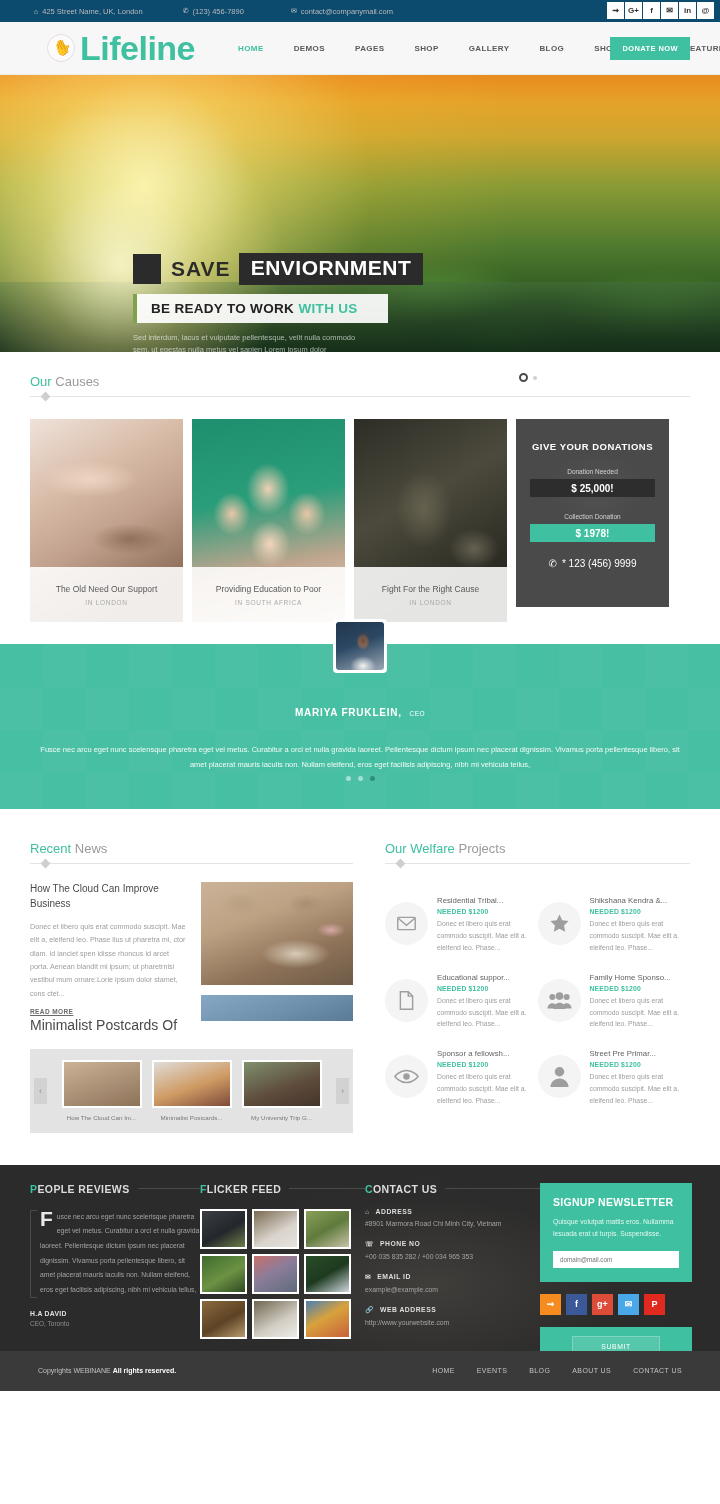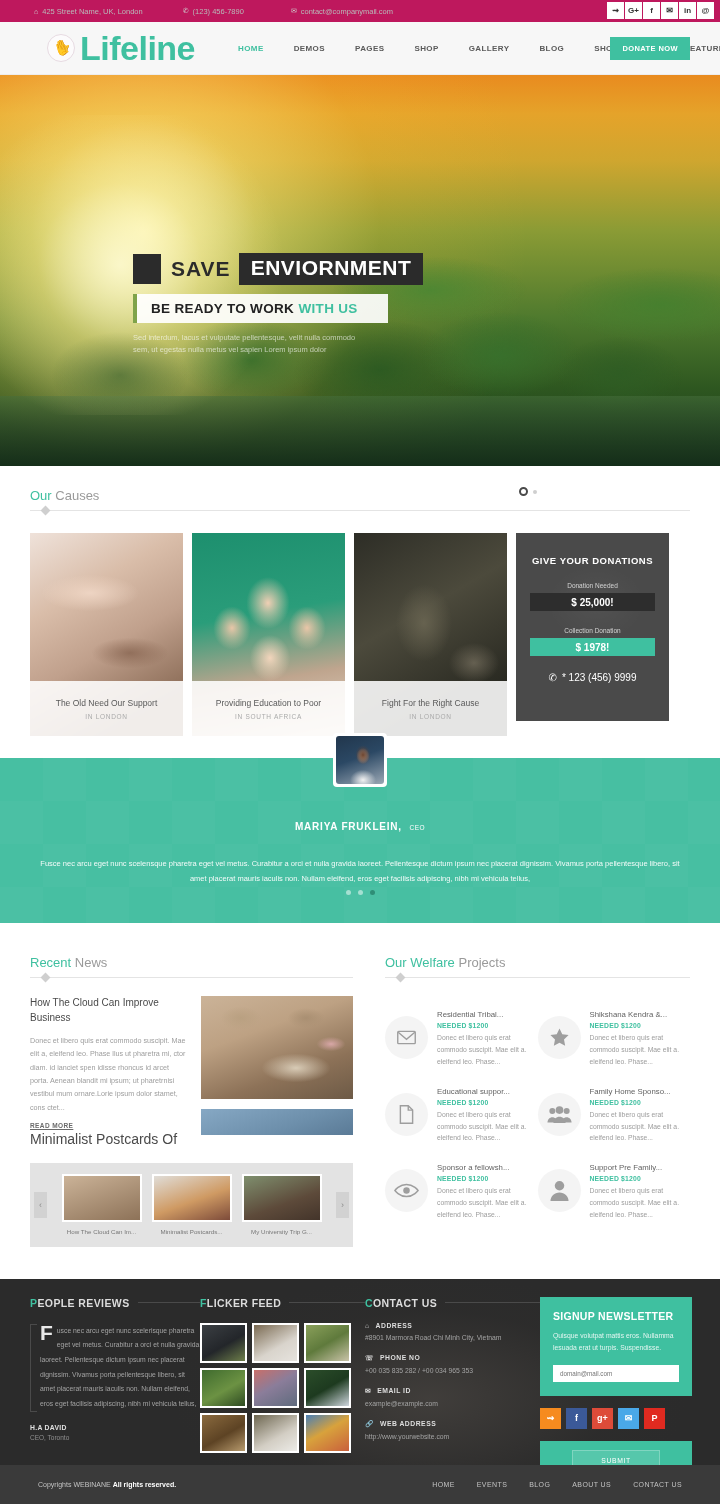"425 Street Name, UK, London" .topbar { background: #be185d -> #0c4a6e }
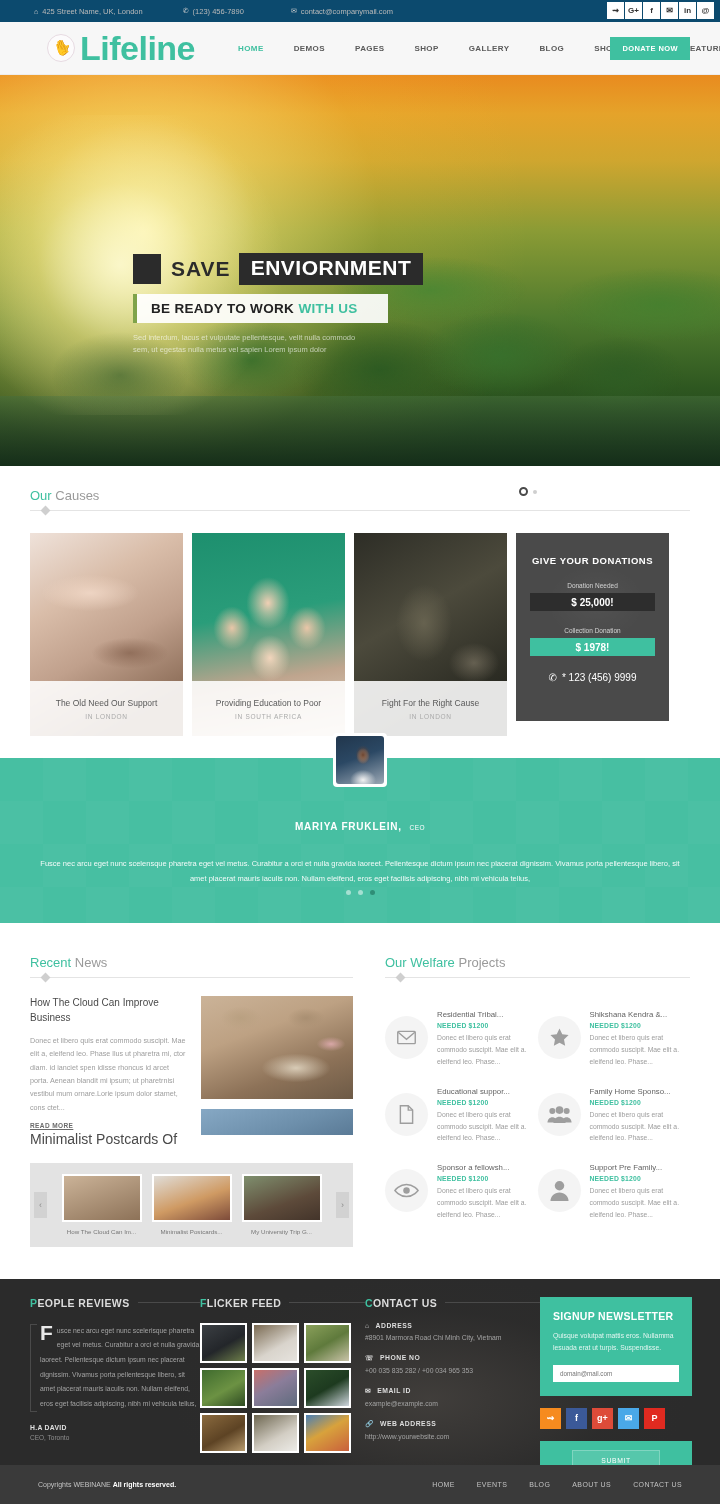"SAVE" .hero { height: 391px -> 277px }
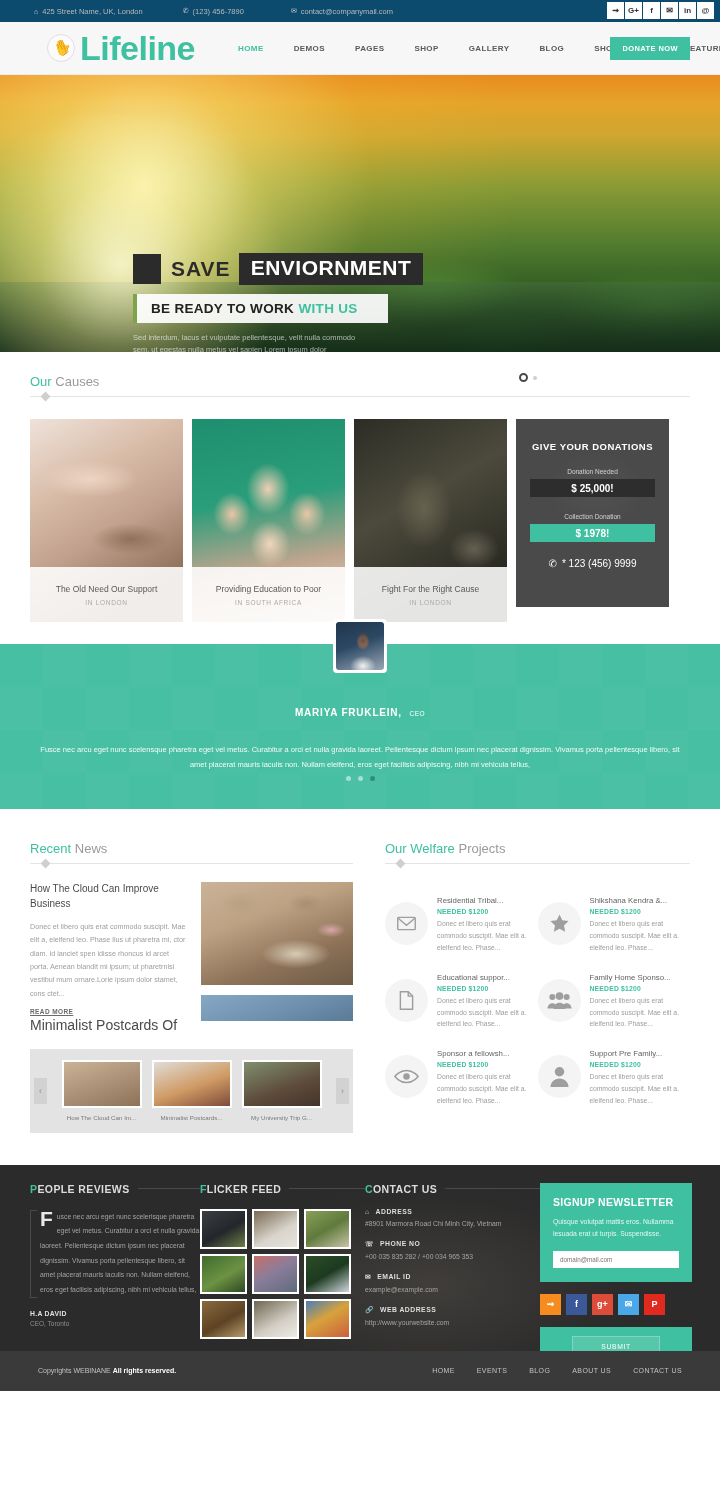"Support Pre Family..." div.wf-name { text: Support Pre Family -> Street Pre Primar }
